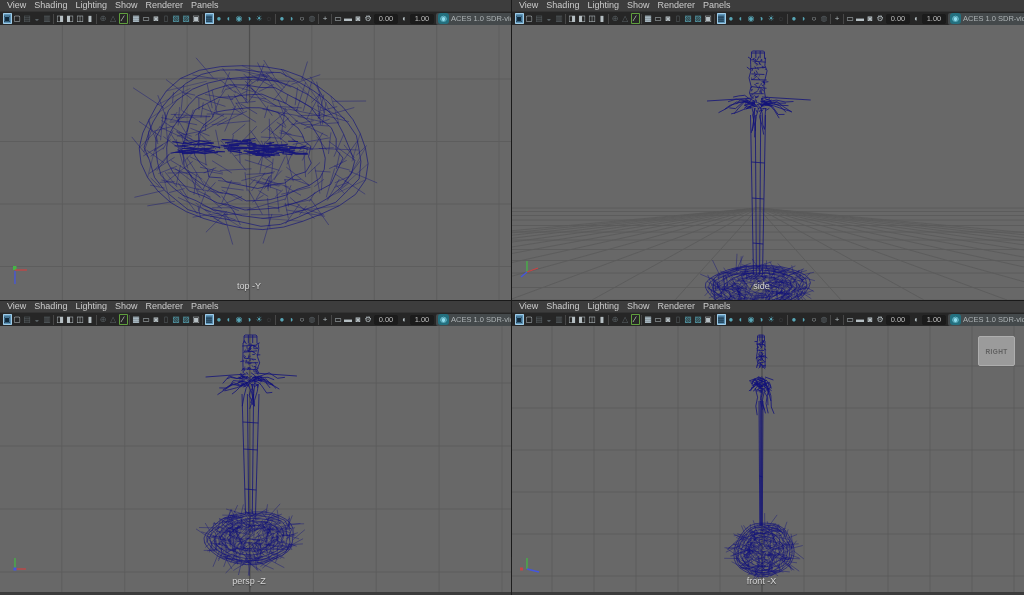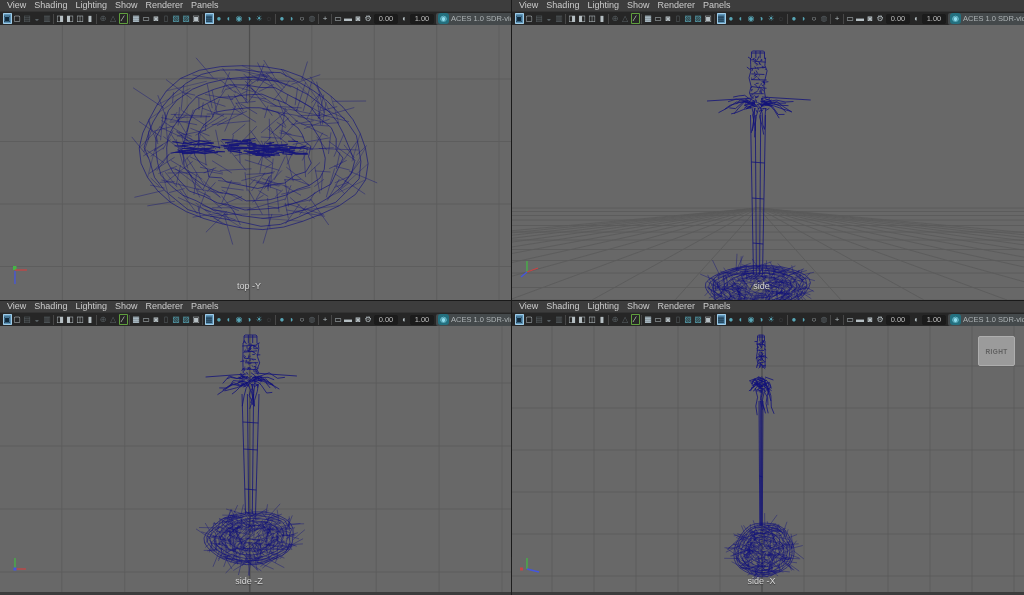"side -Z" div.vplabel { text: side -> persp }
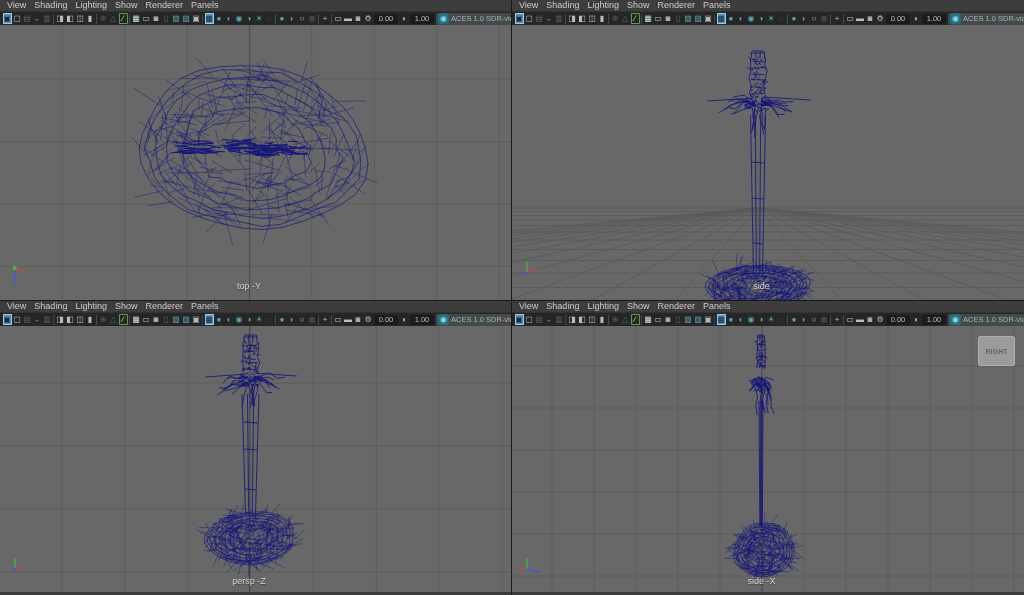"side -X" div.vplabel { text: side -> front }
